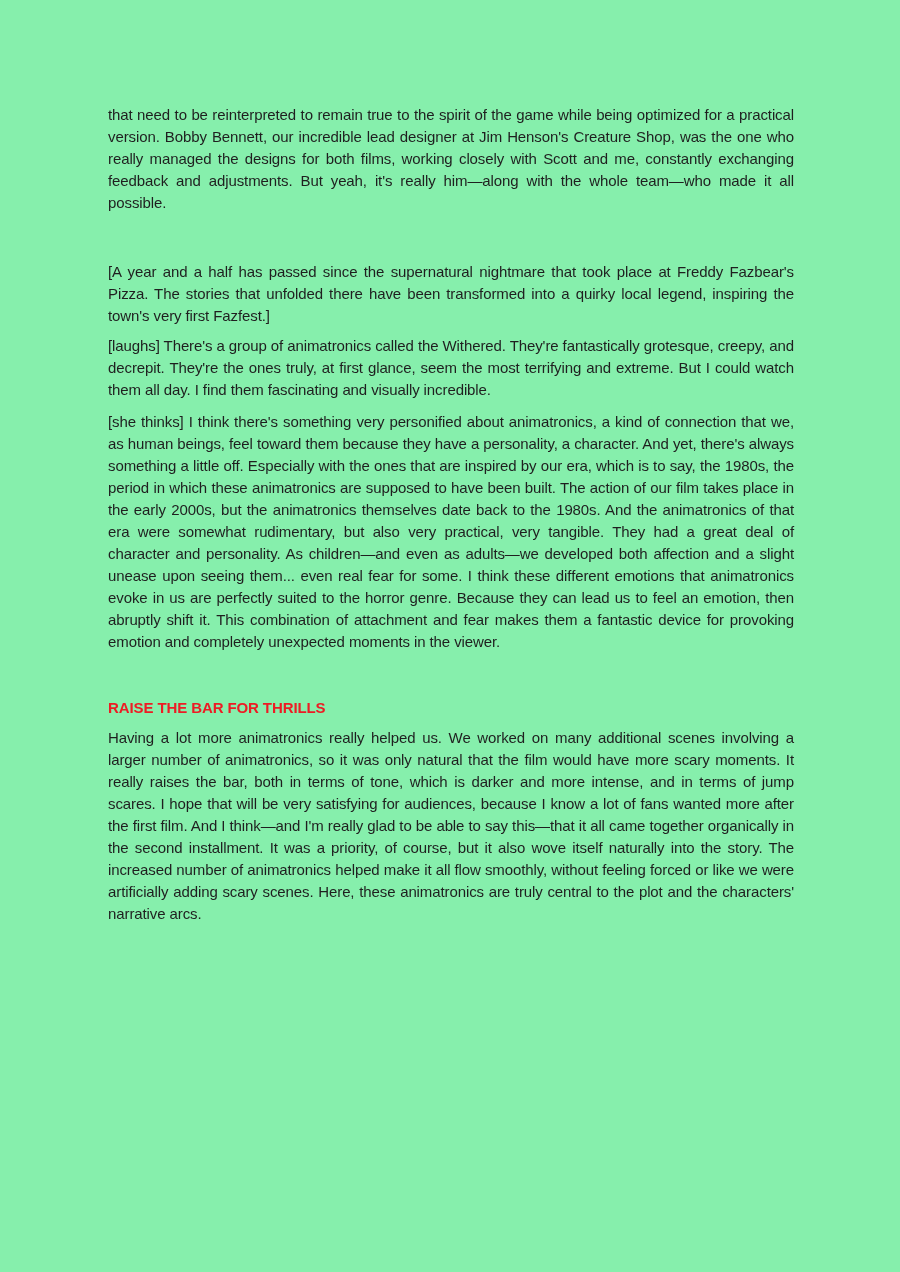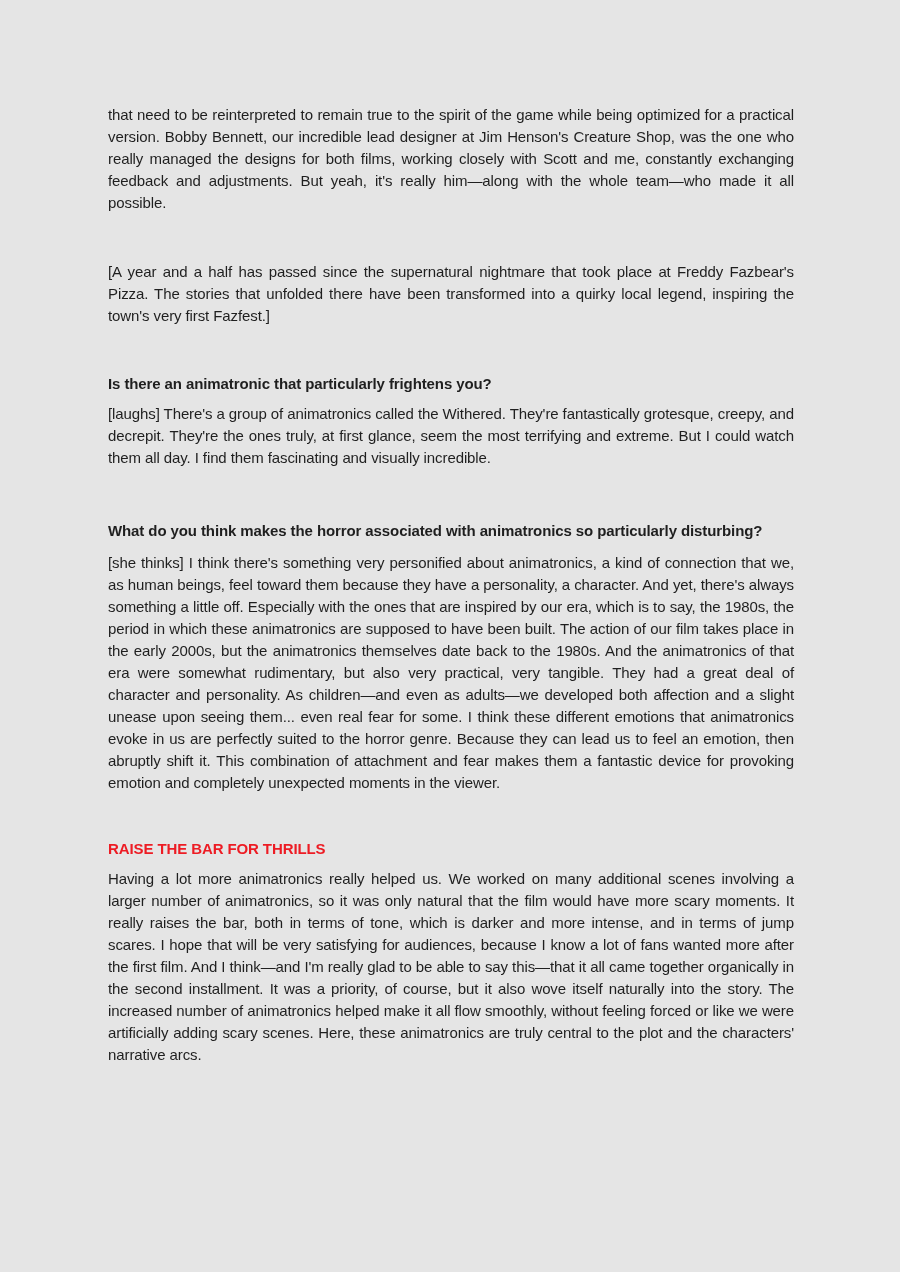"that need to be reinterpreted" .page { background: #e5e5e5 -> #86efac }
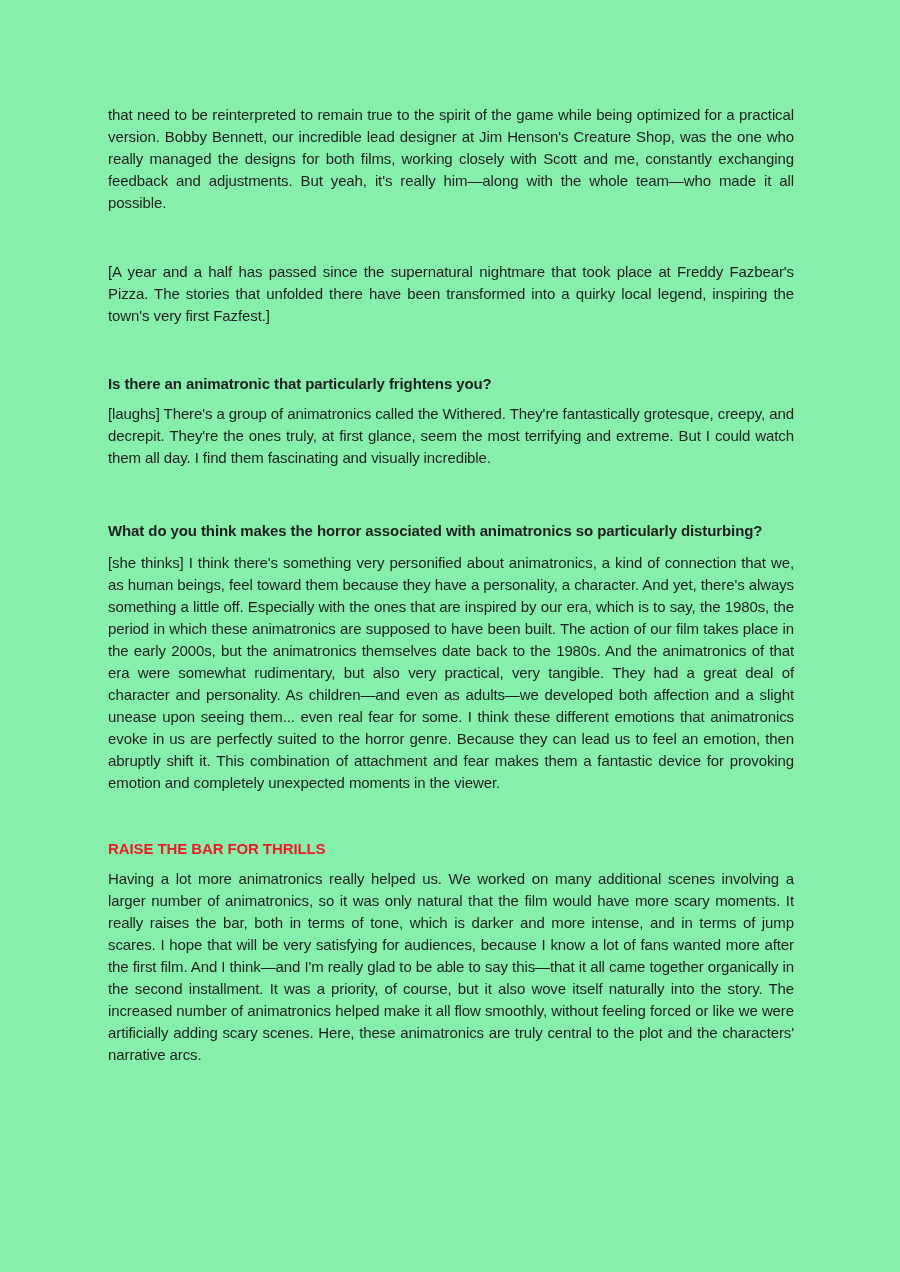"Is there an animatronic that" p.question { html: <p>Is there an animatronic that particularly frightens you?</p> -> none }
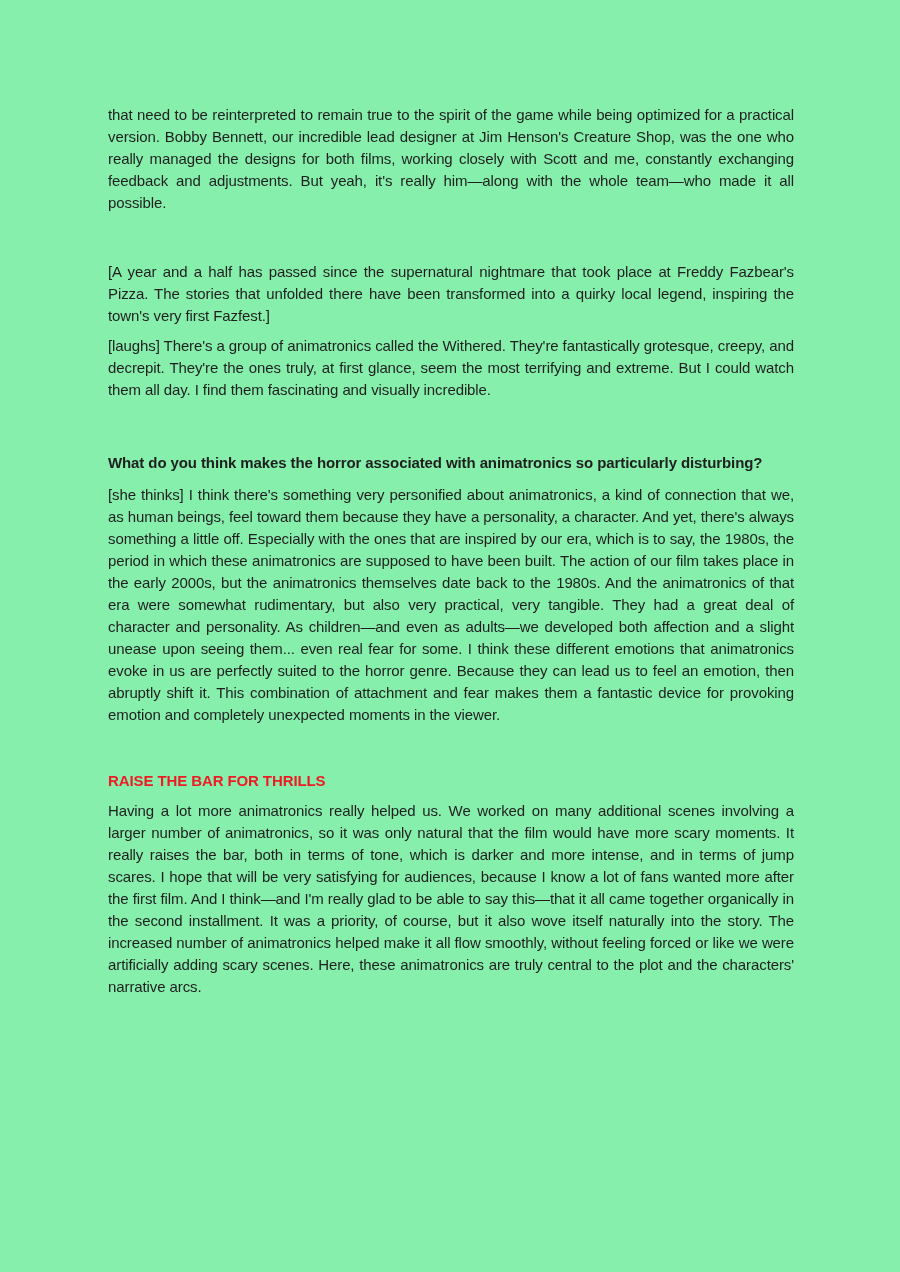"What do you think makes" p.question { html: <p>What do you think makes the horror associated with animatronics so particularly disturbing?</p> -> none }
